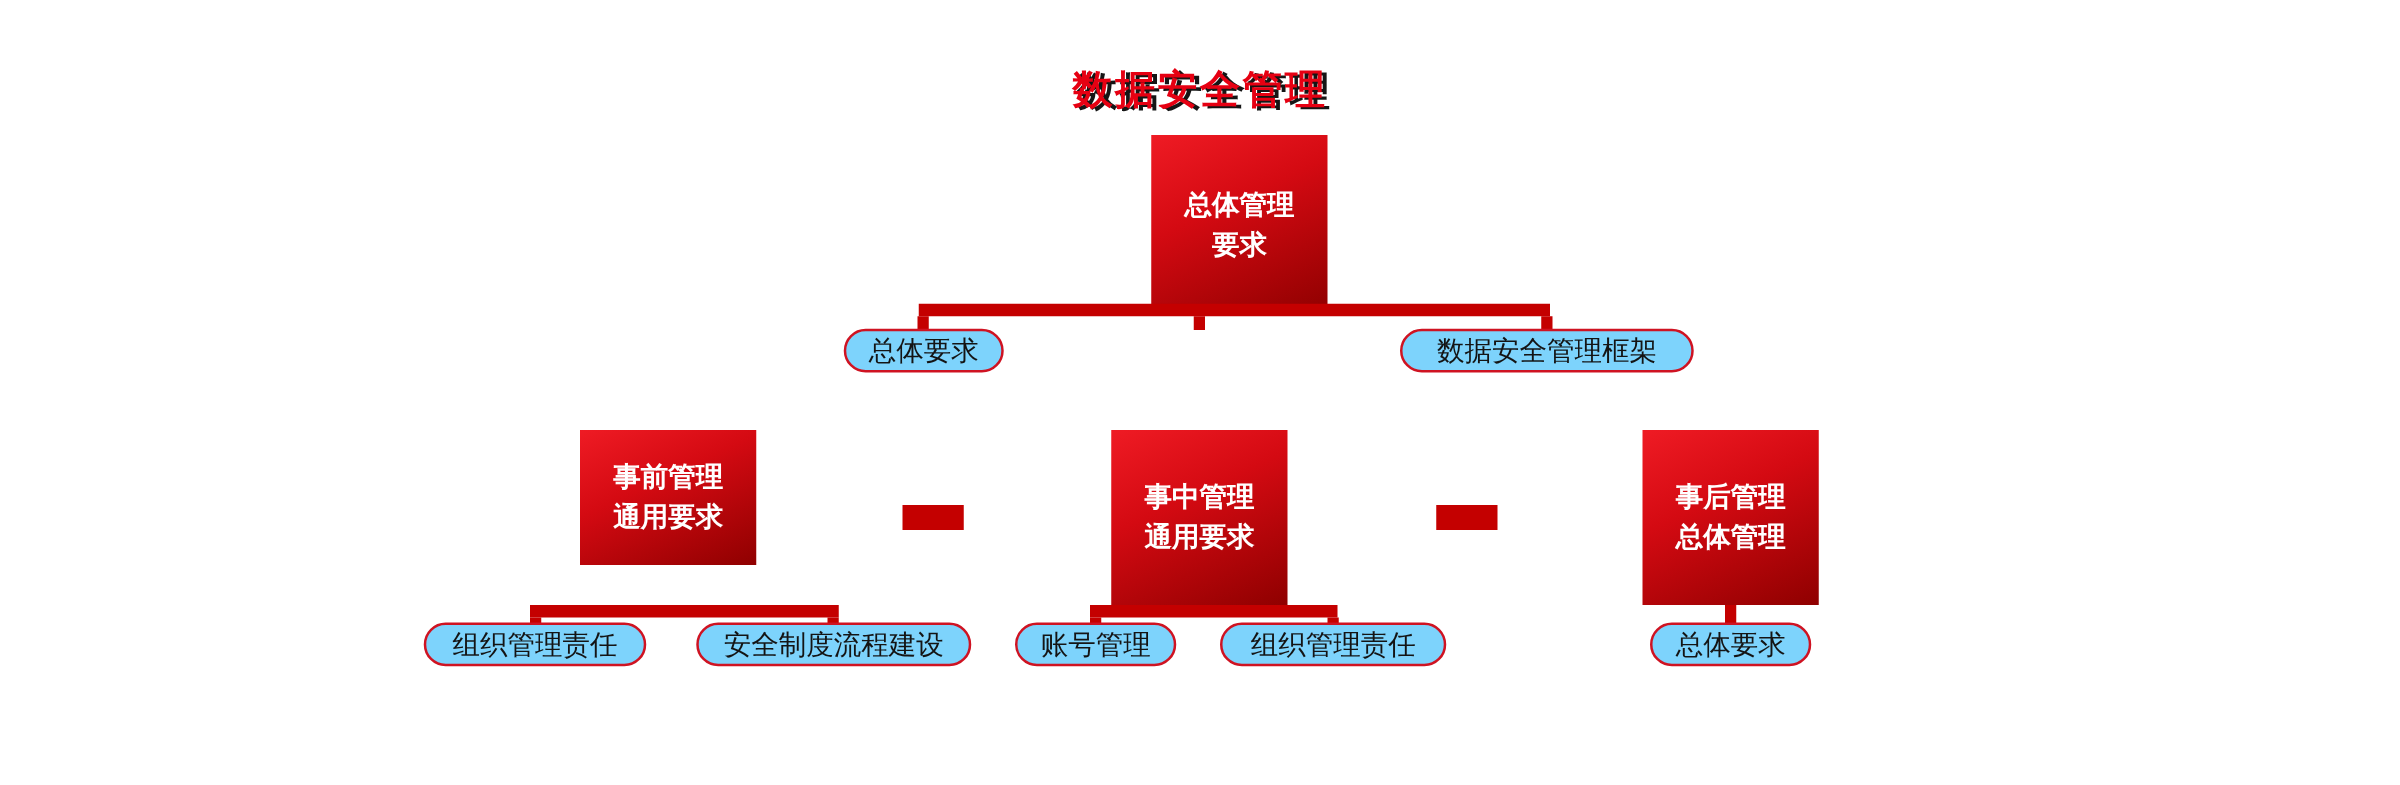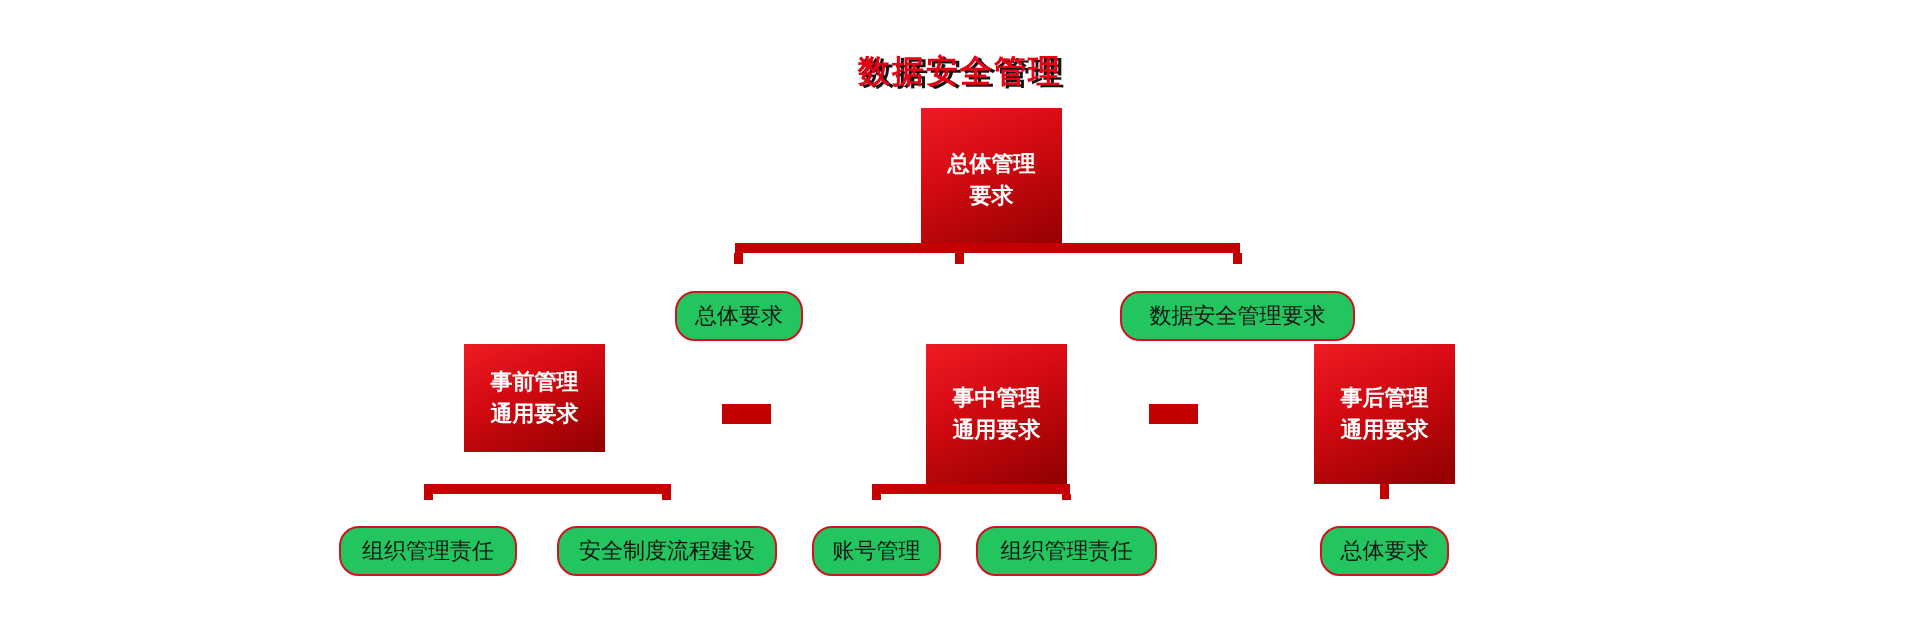"总体要求" .pill { background: #22c55e -> #7dd3fc; height: 50px -> 35px; margin-top: 28px -> none }
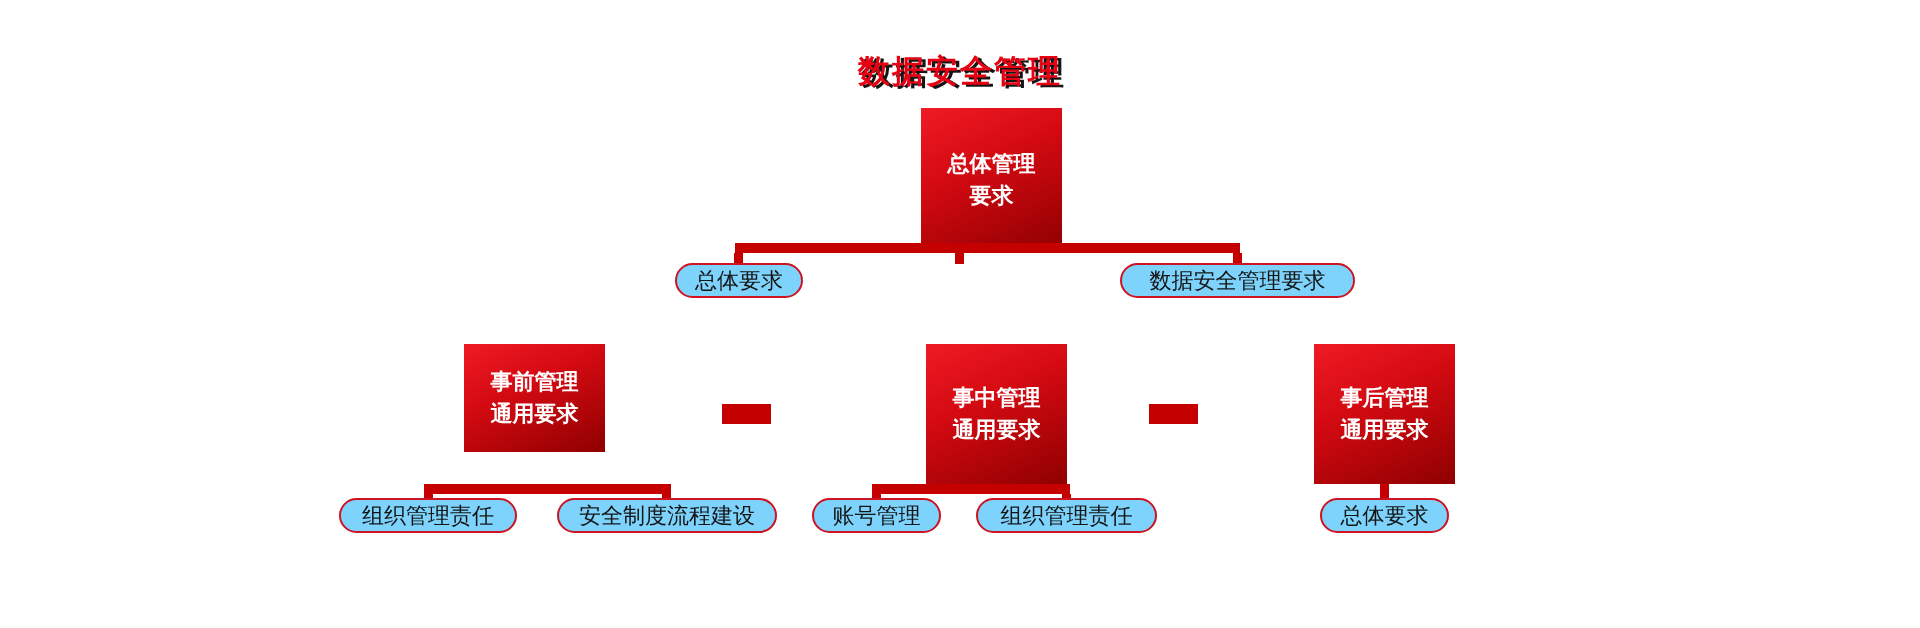"数据安全管理要求" div.pill { text: 要求 -> 框架 }
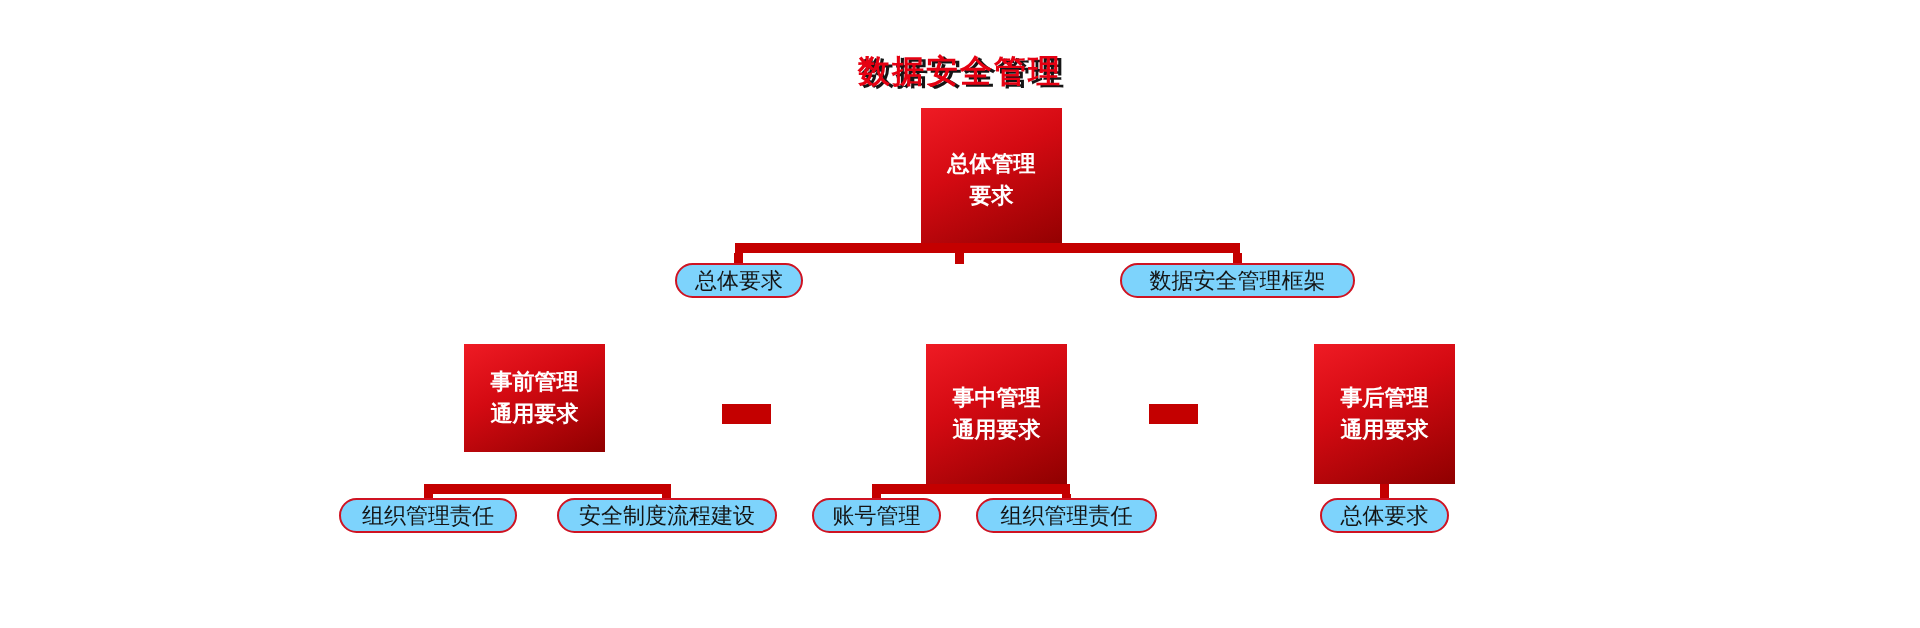"事中管理" .node-mid { margin-left: 37px -> none }
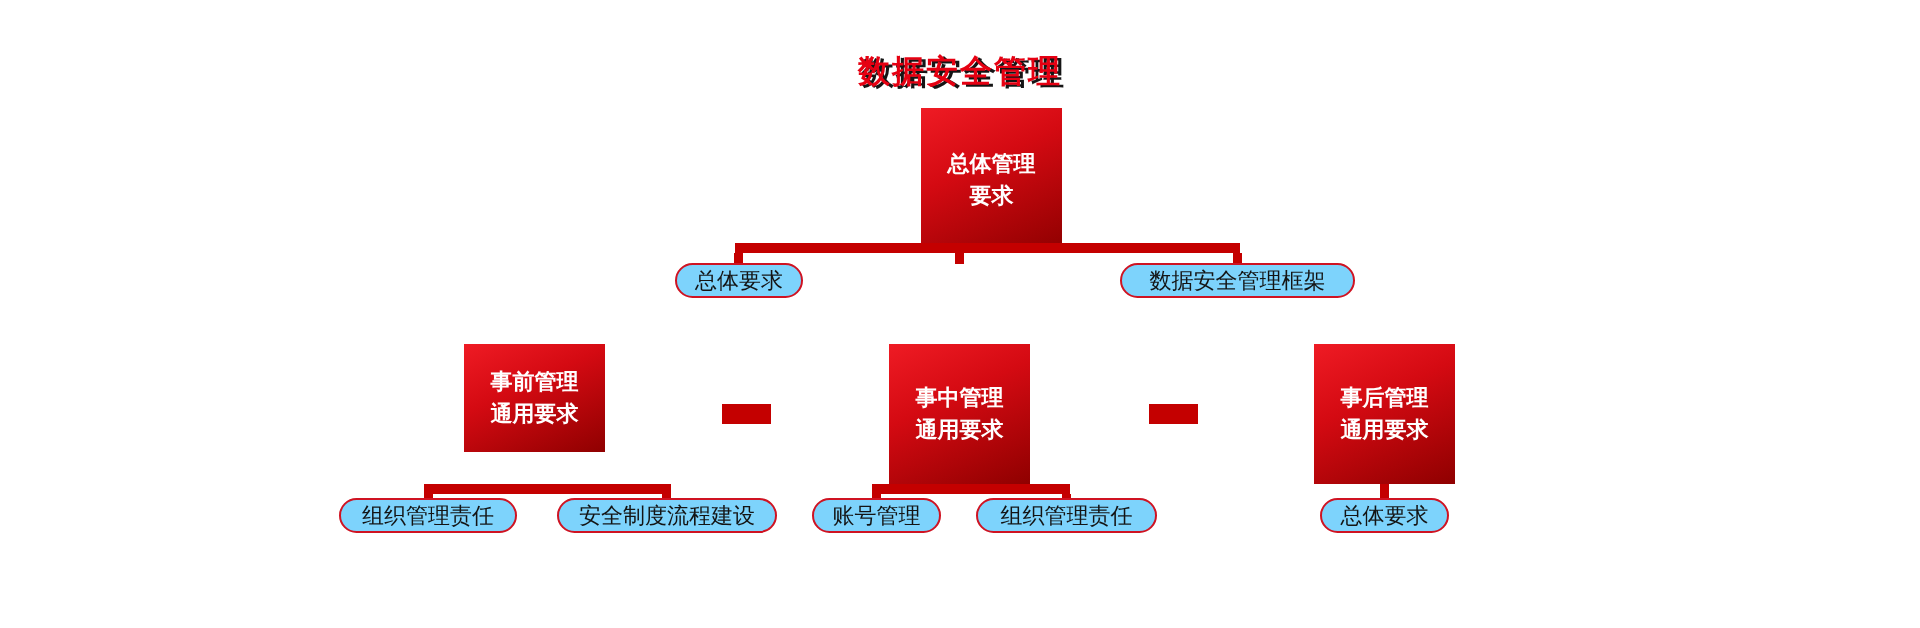"事后管理" div.node { text: 通用要求 -> 总体管理 }
